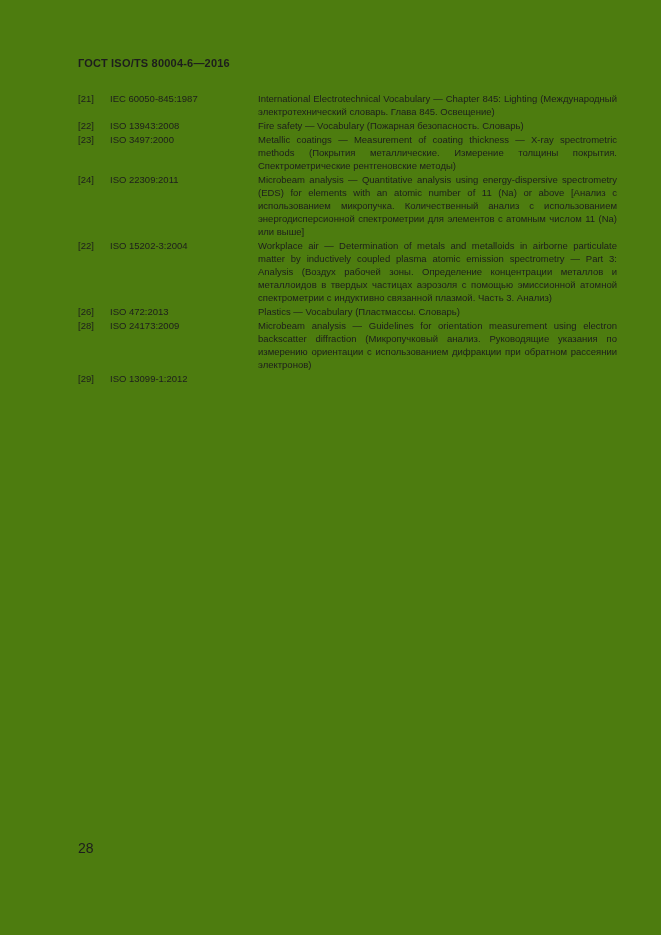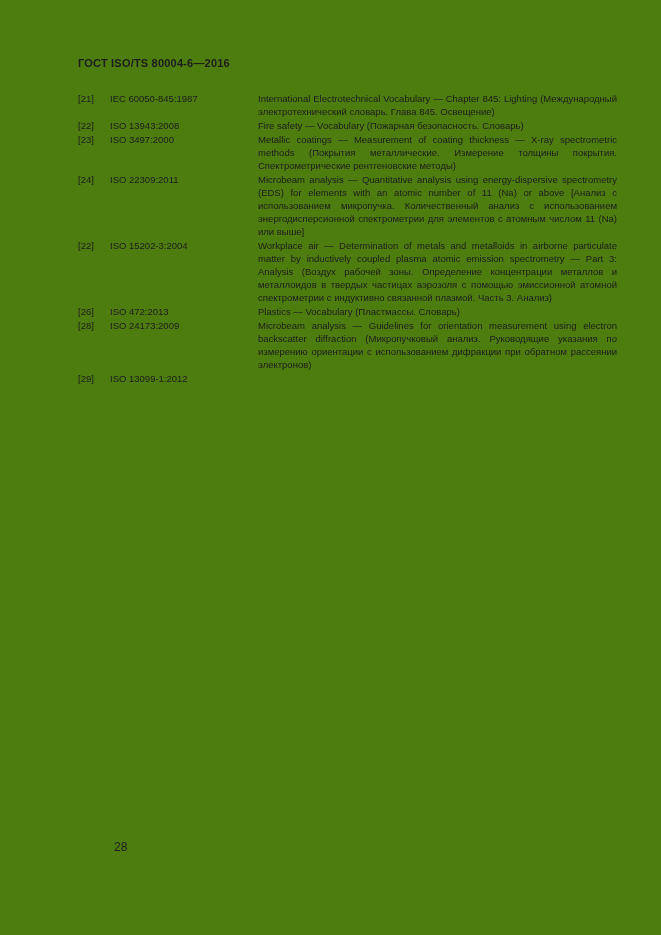"28" .page-number { font-size: 12px -> 14px; margin-left: 36px -> none }
